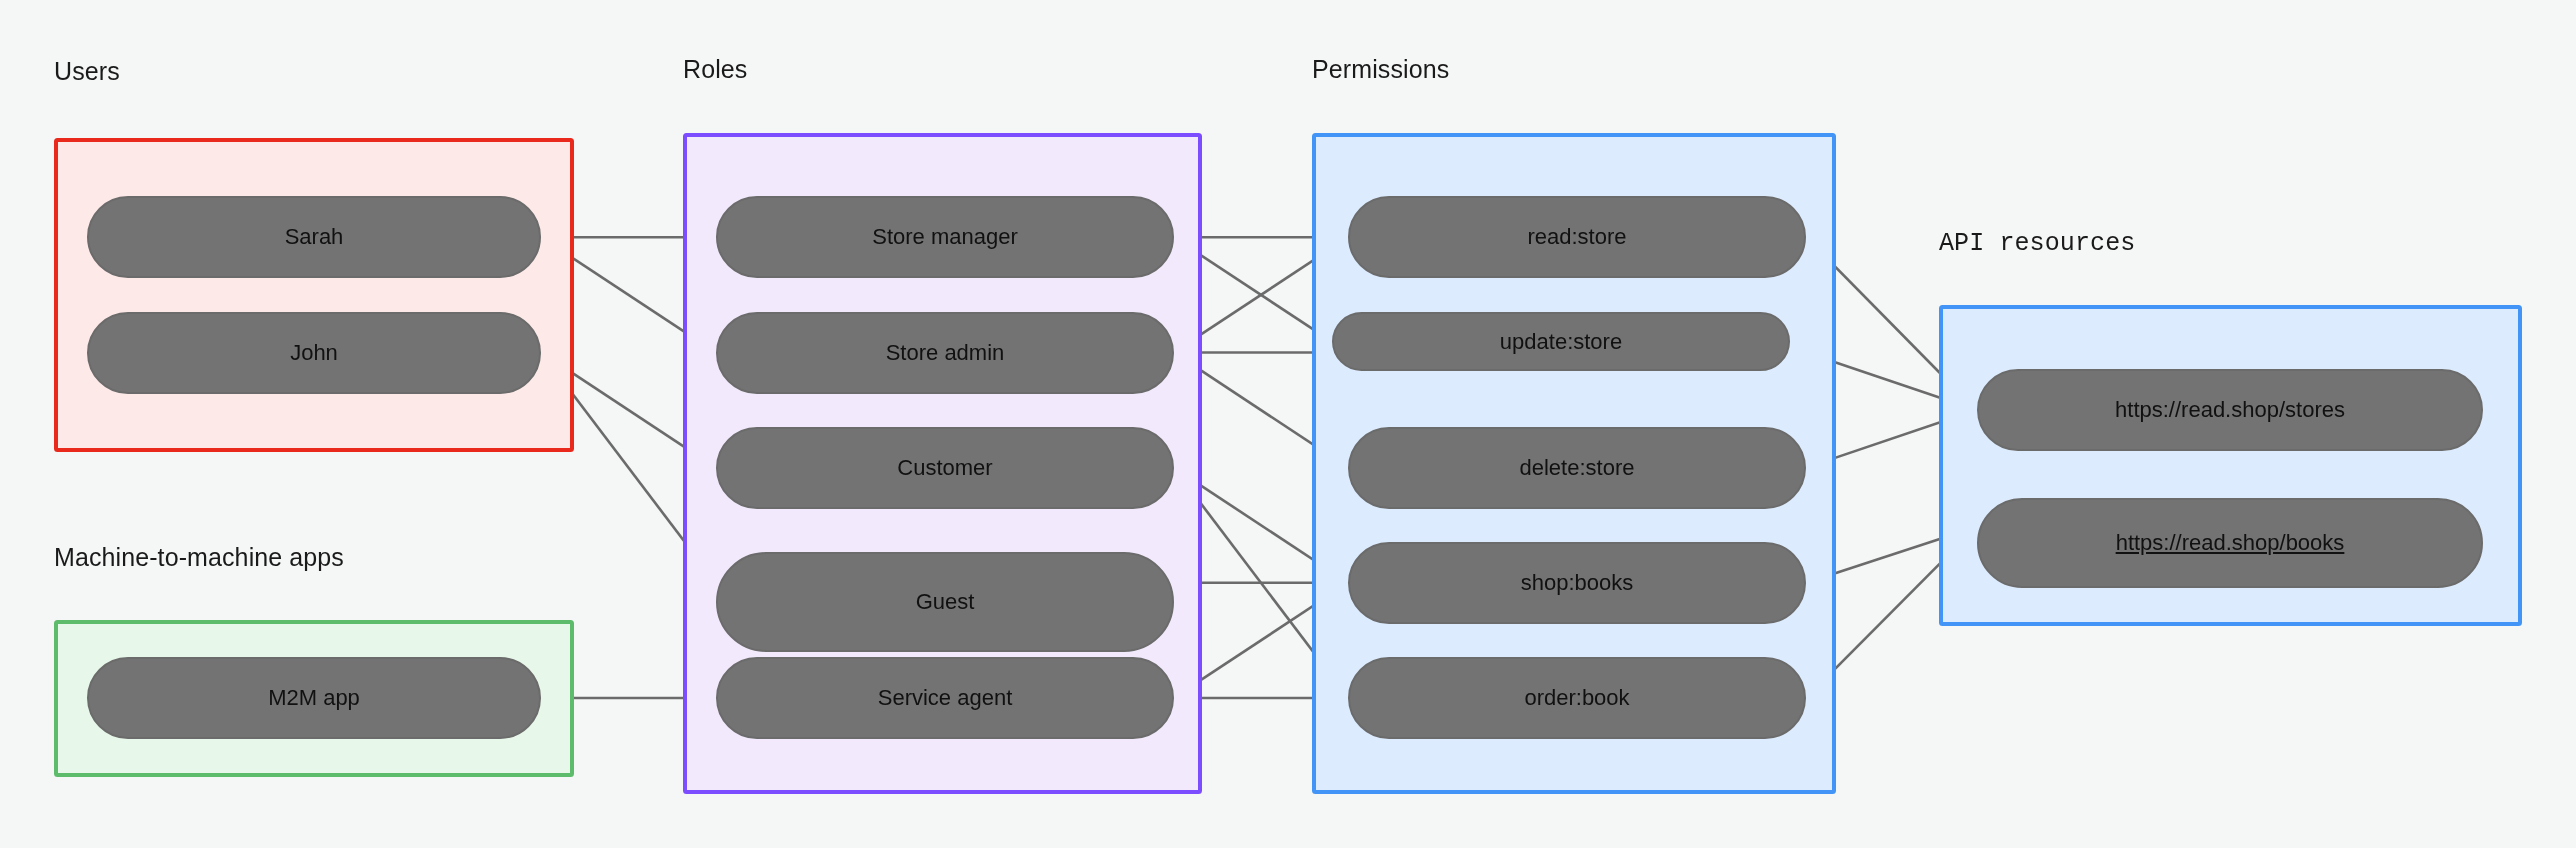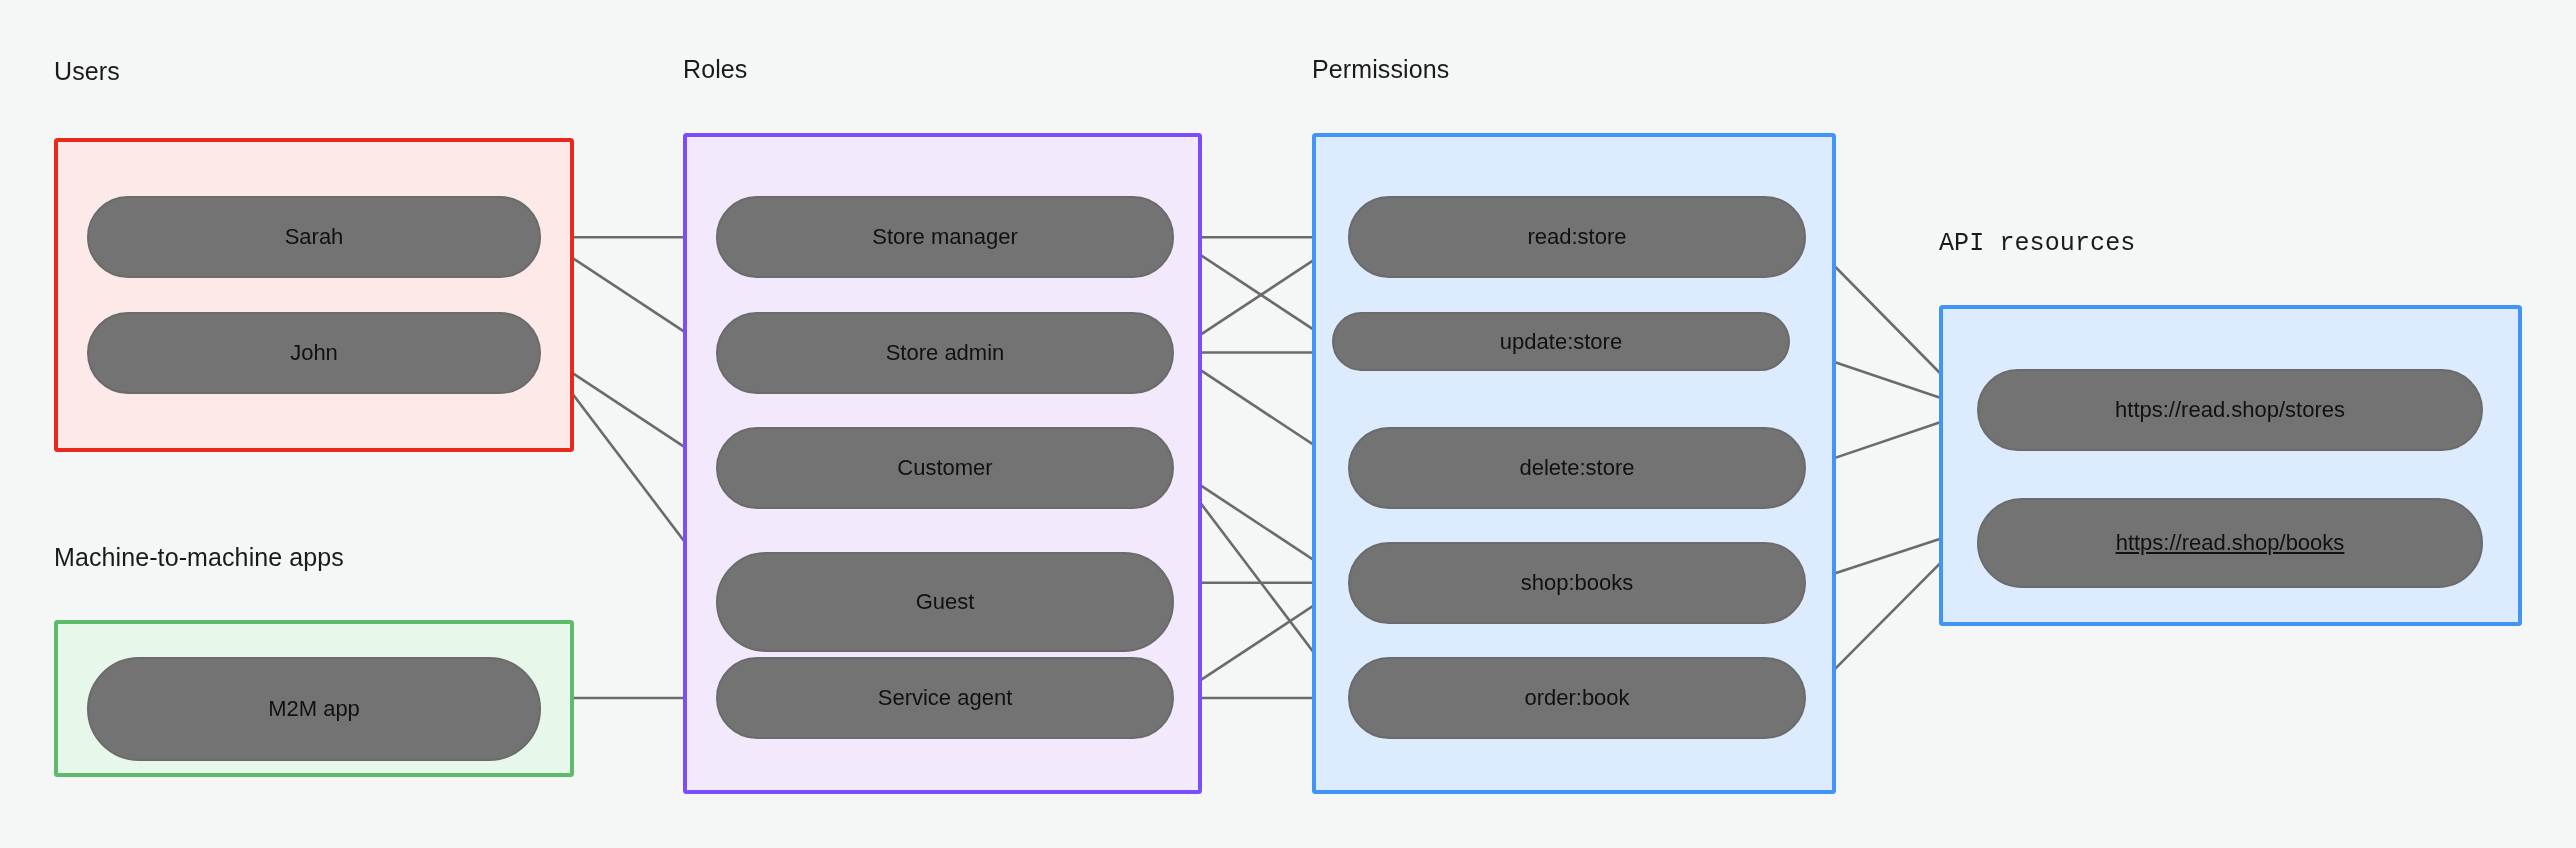"M2M app" div.node { height: 104px -> 82px }
